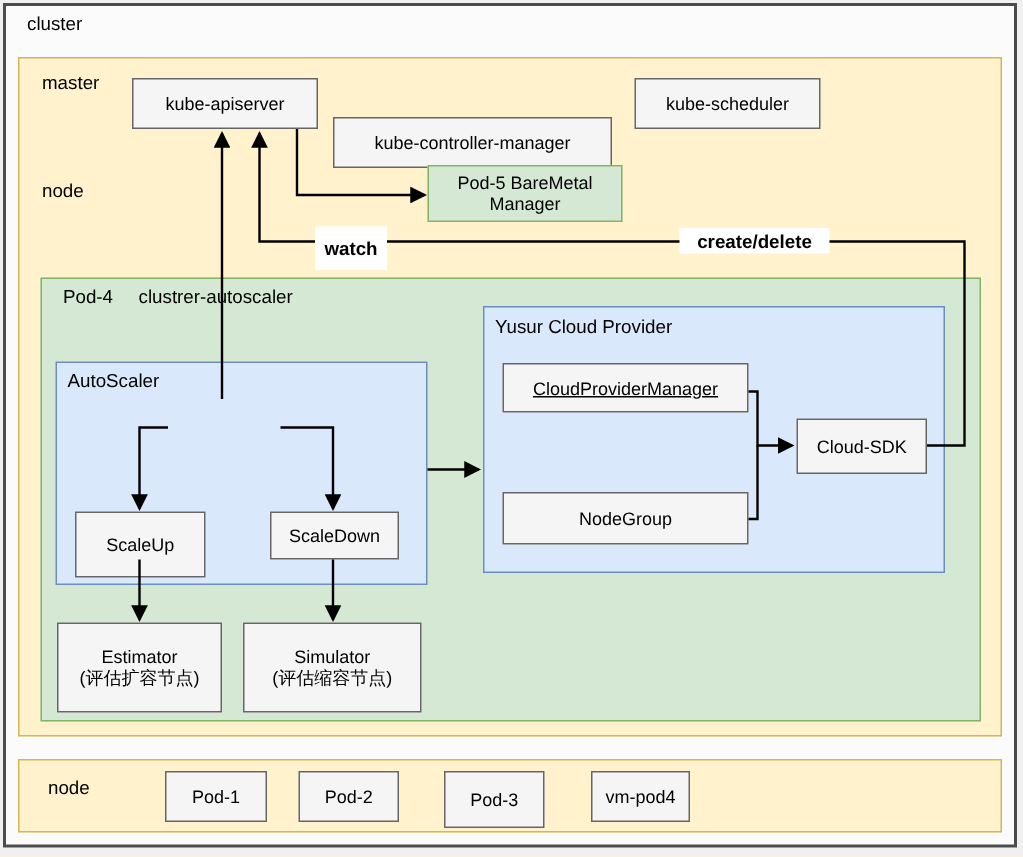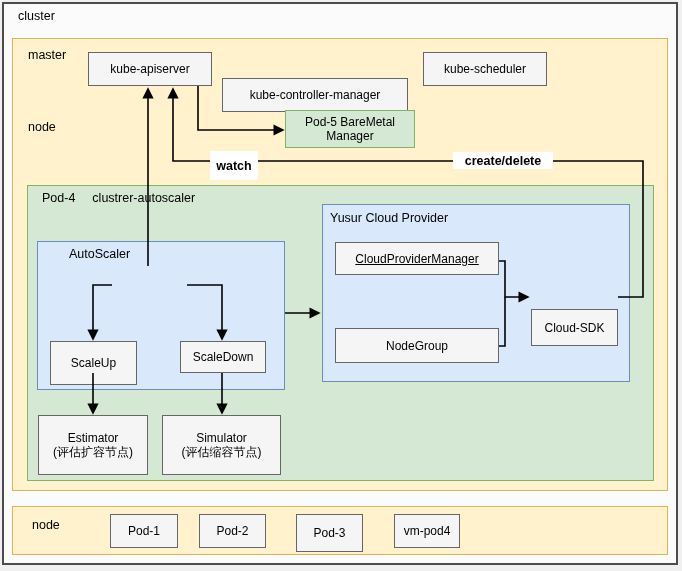"AutoScaler" div.zone-label { margin-left: 24px -> none }
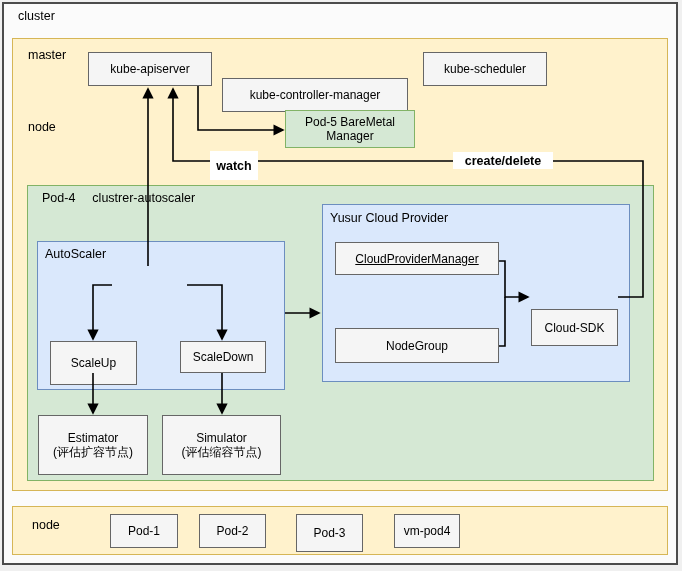"Cloud-SDK" div.nbox { margin-top: 30px -> none }
